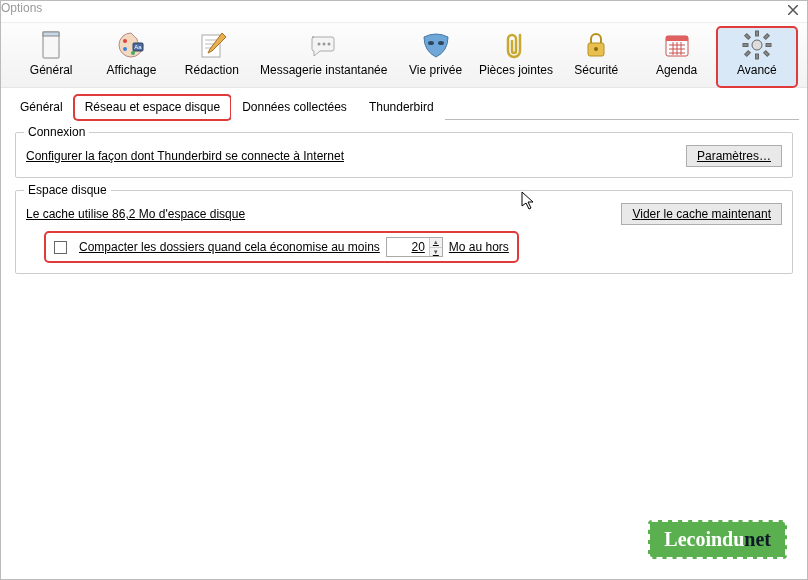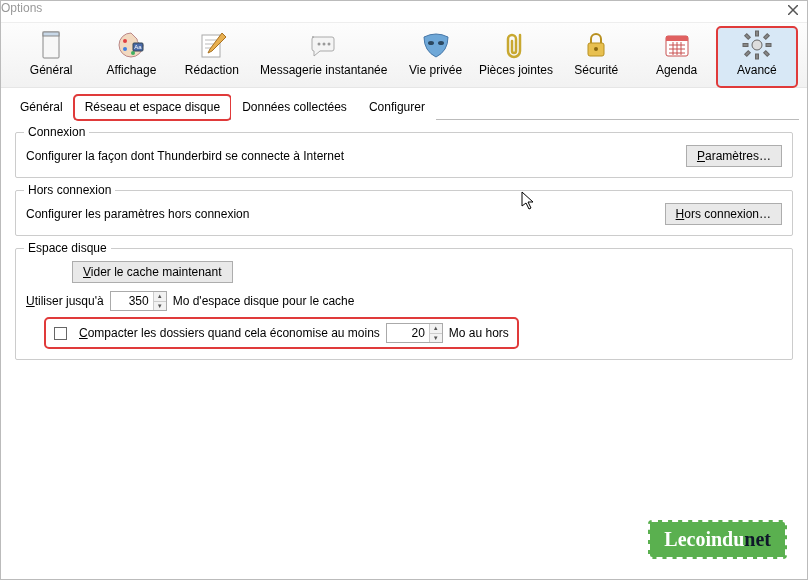"Configurer" span { text: Configurer -> Thunderbird }
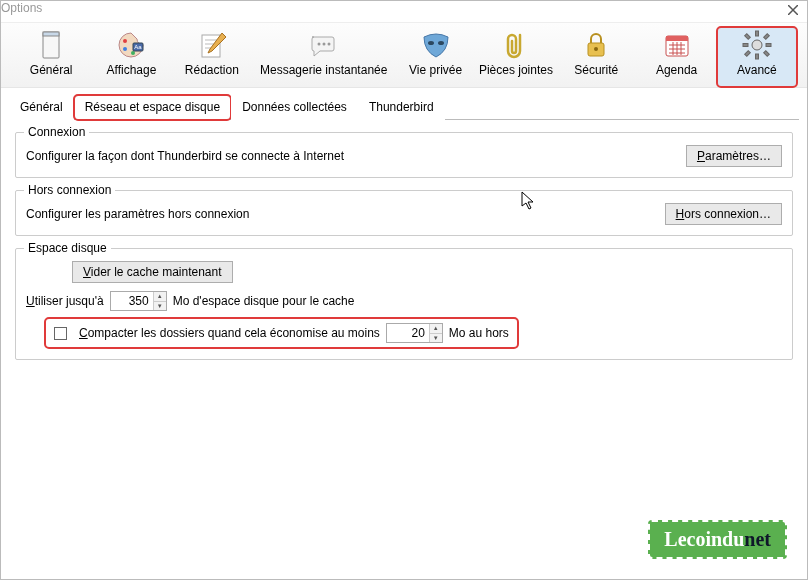"Connexion" .content { text-decoration: none -> underline }
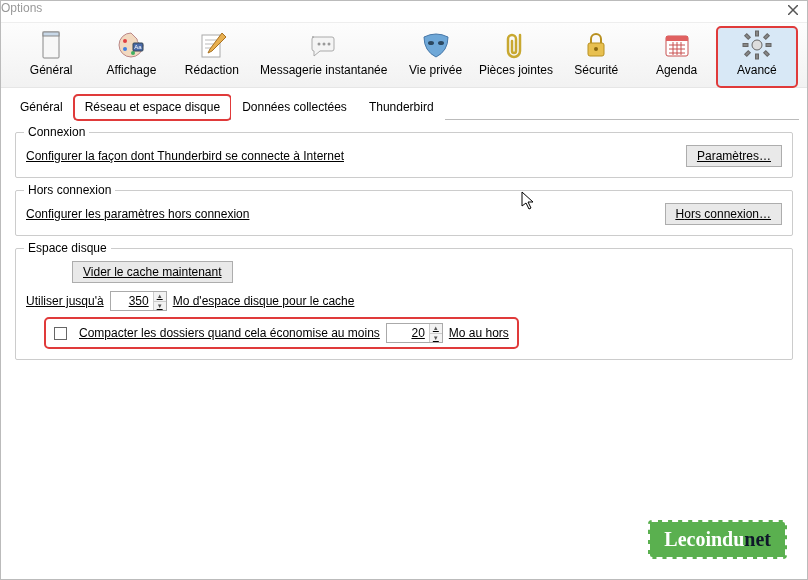"Hors connexion" div.group { html: <div> <span>Hors connexion</span> <div> <span>Configurer les paramètres hors connexion</span> <button><span>H</span>ors connexion…</button> </div> </div> -> none }
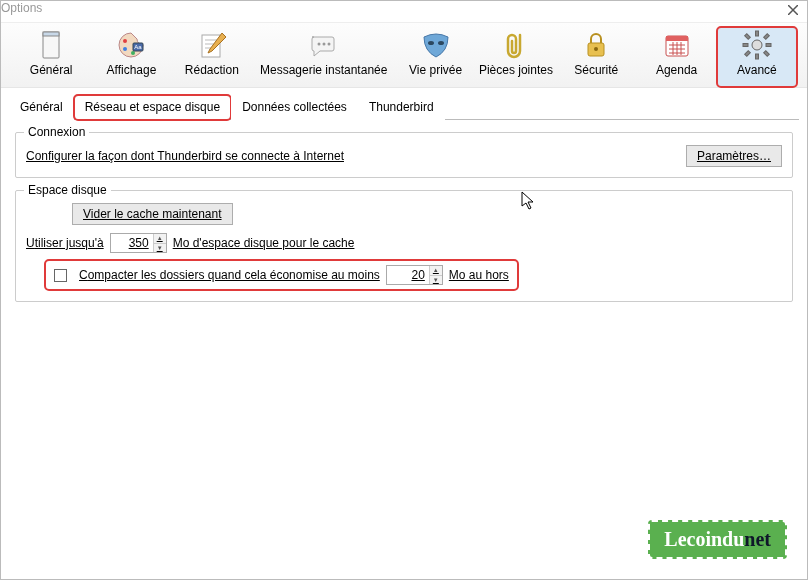"Le cache utilise 86,2 Mo" span { html: none -> <span>Le cache utilise 86,2 Mo d'espace disque</span> }
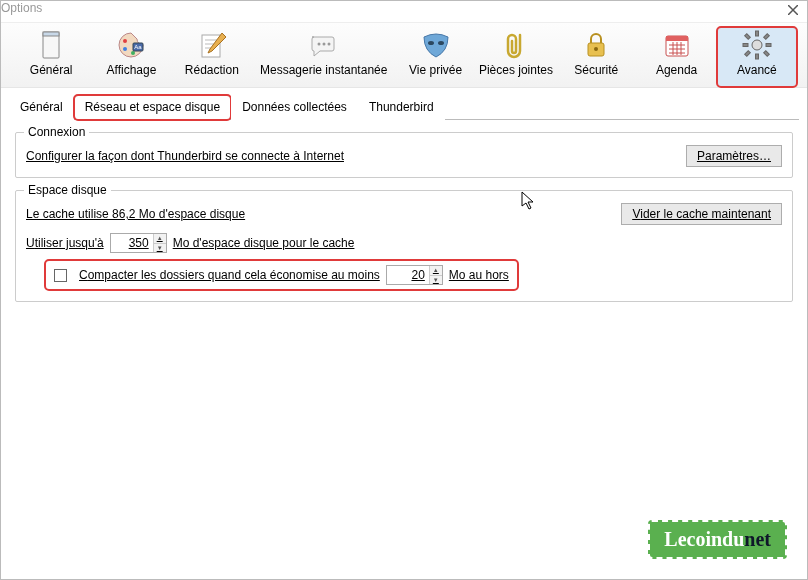"Utiliser jusqu'à" div.row { html: <div> <span><span>U</span>tiliser jusqu'à</span> <span> <input> <span> <div>▲</div> <div>▼</div> </span> </span> <span>Mo d'espace disque pour le cache</span> </div> -> none }
